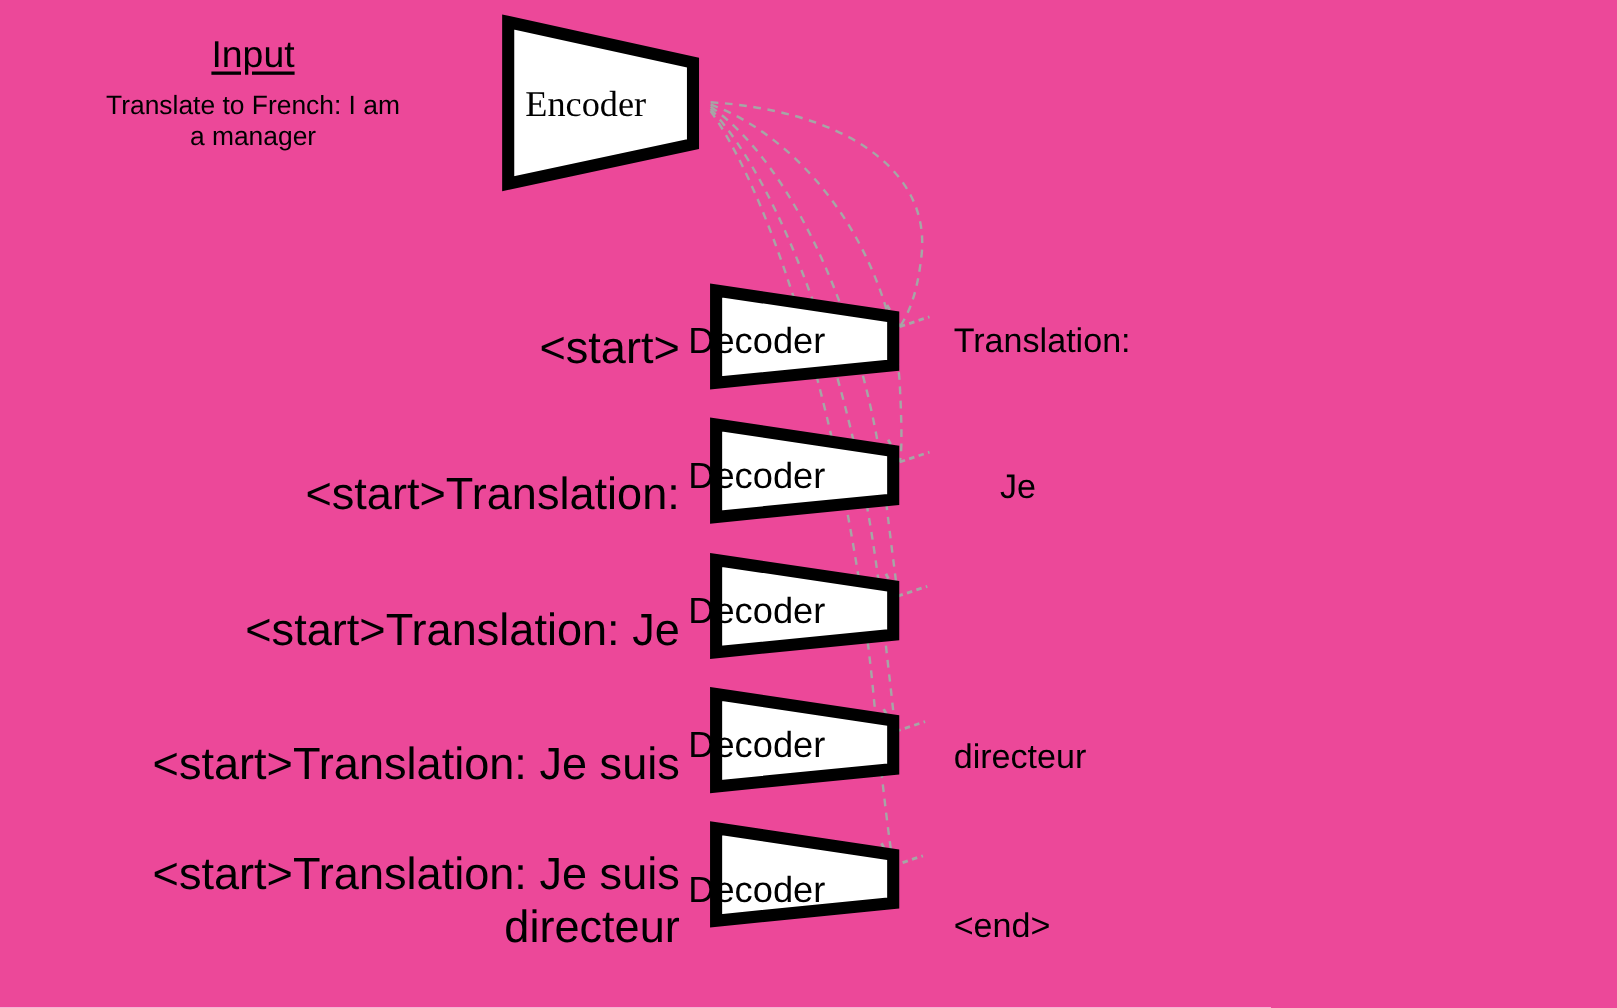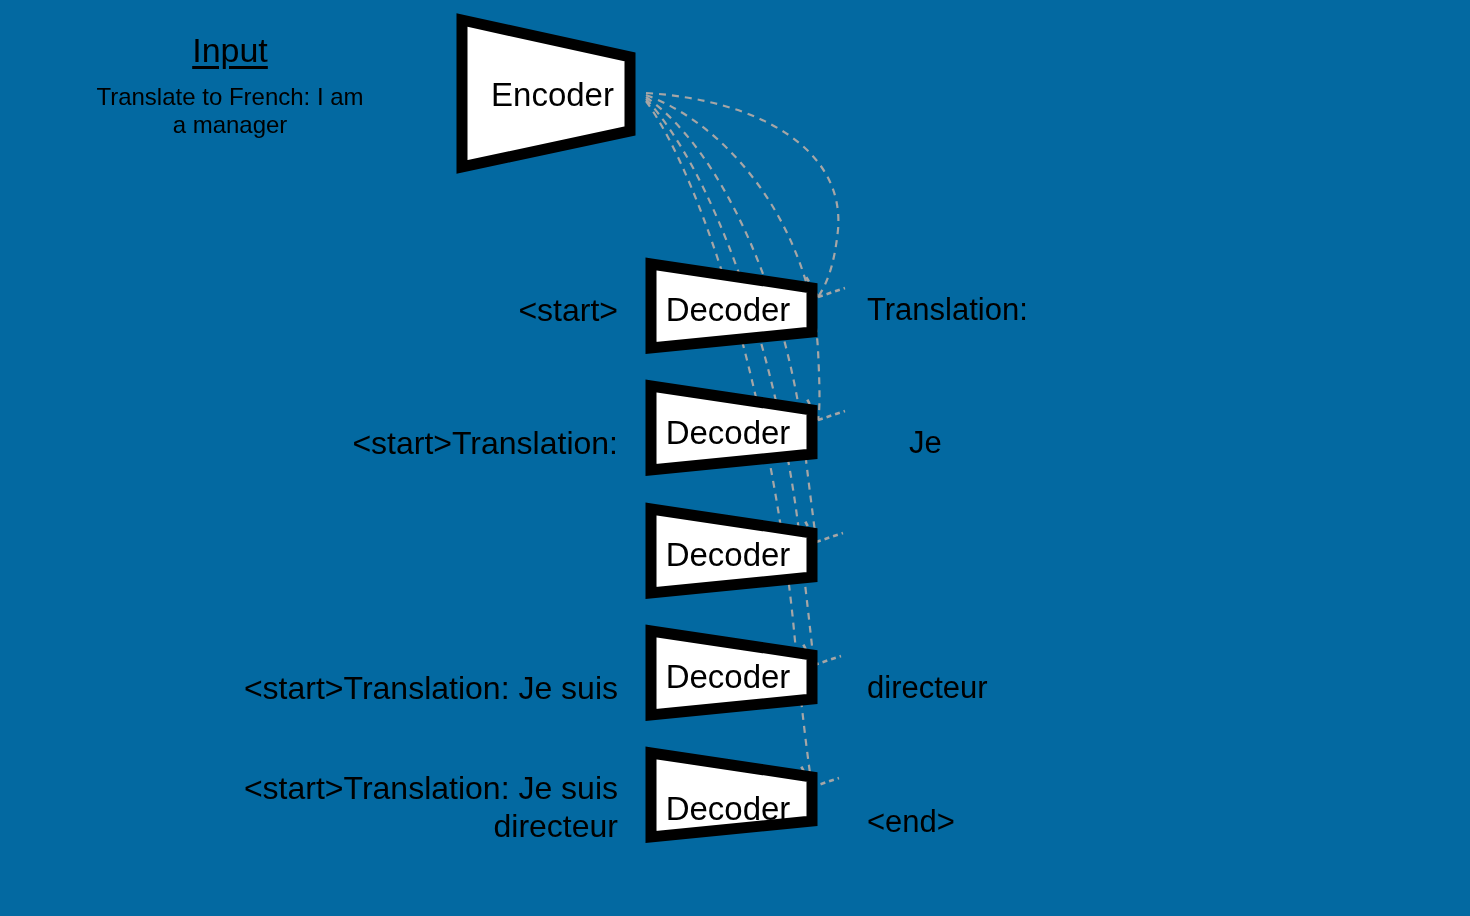"Input" #canvas { background: #0369a1 -> #ec4899 }
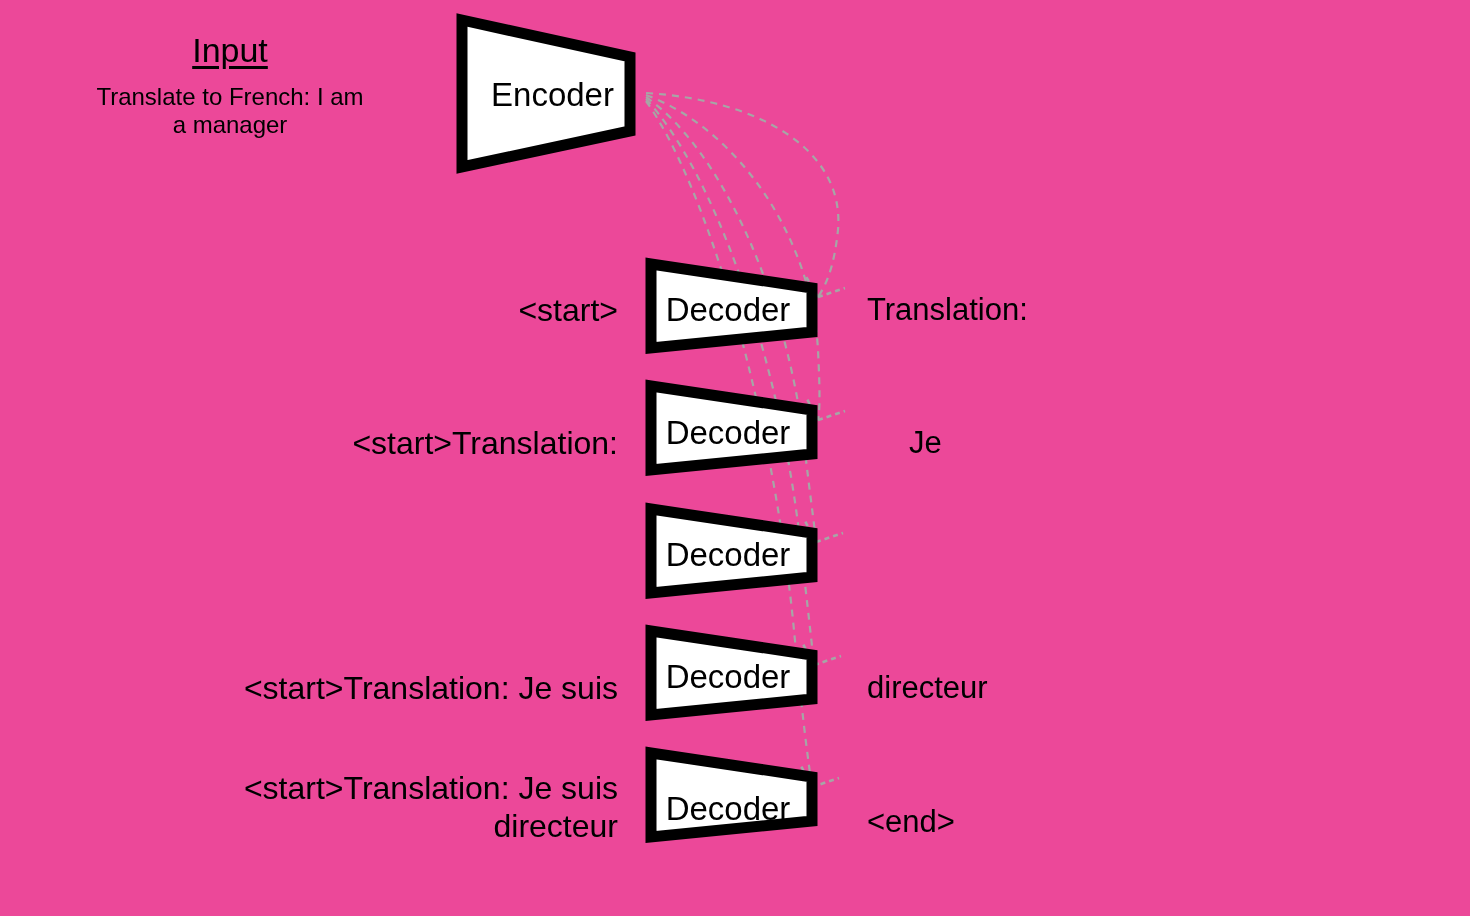"Encoder" .enc-label { font-family: none -> Liberation Serif, serif; left: 465px -> 445px }
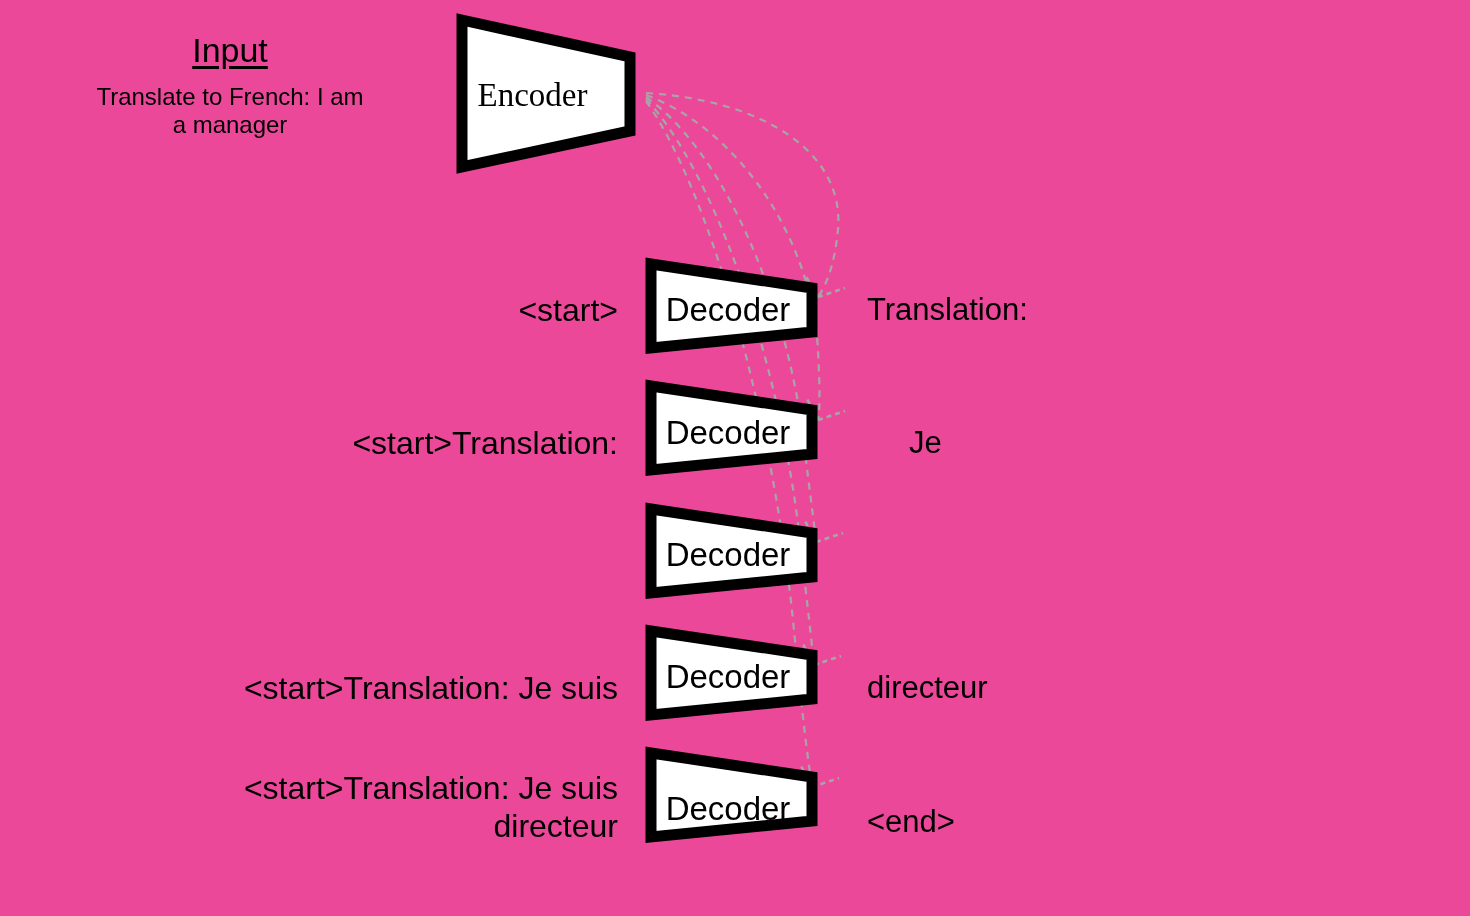"<start>" .row-left { font-size: 32px -> 41px }
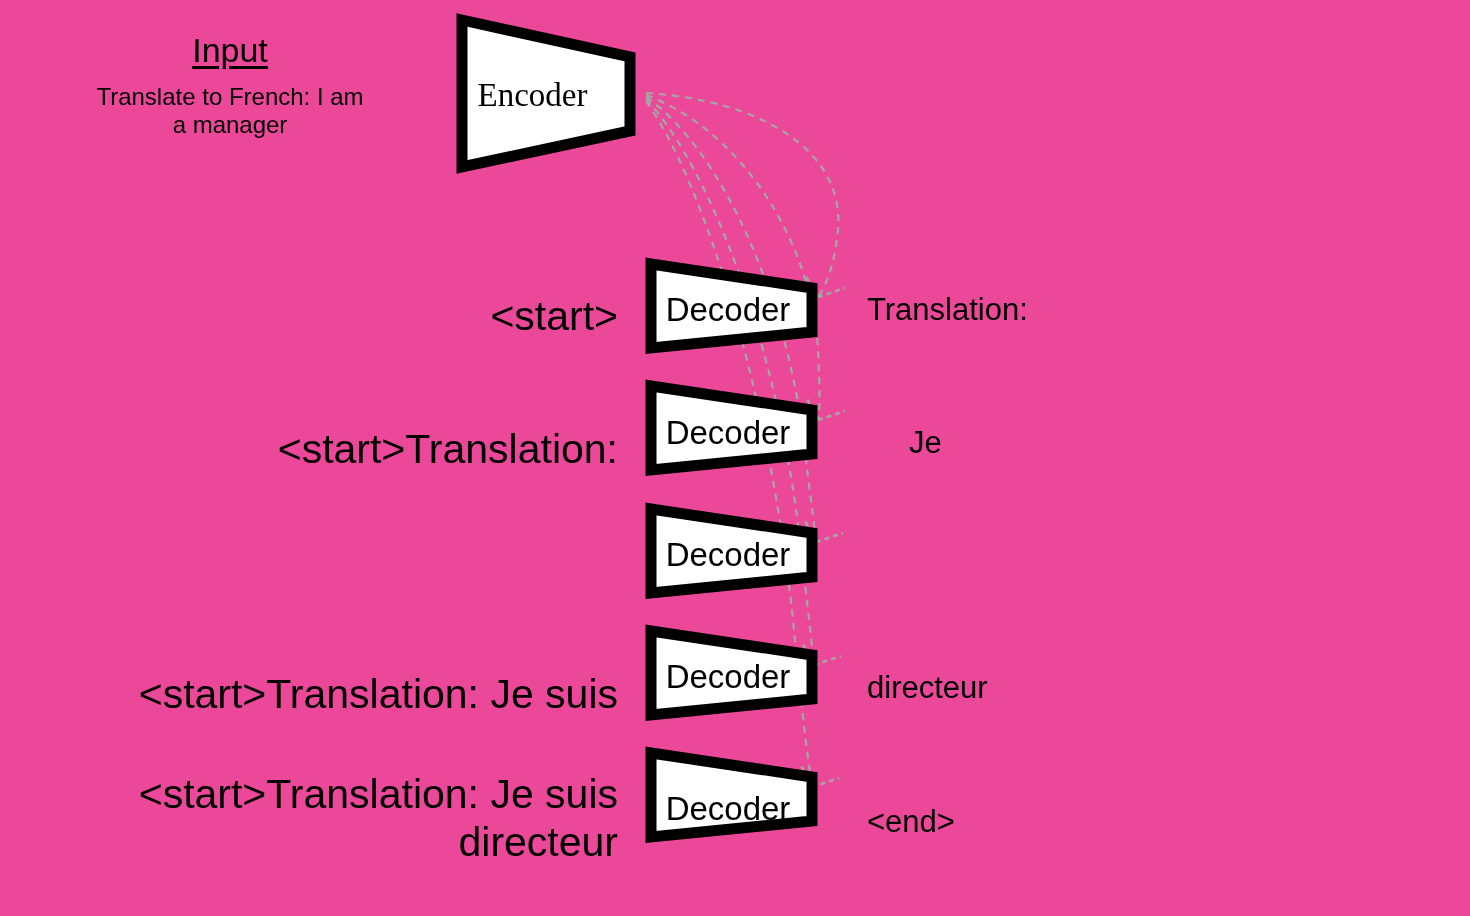"Decoder" .dec-label { left: 648px -> 608px }
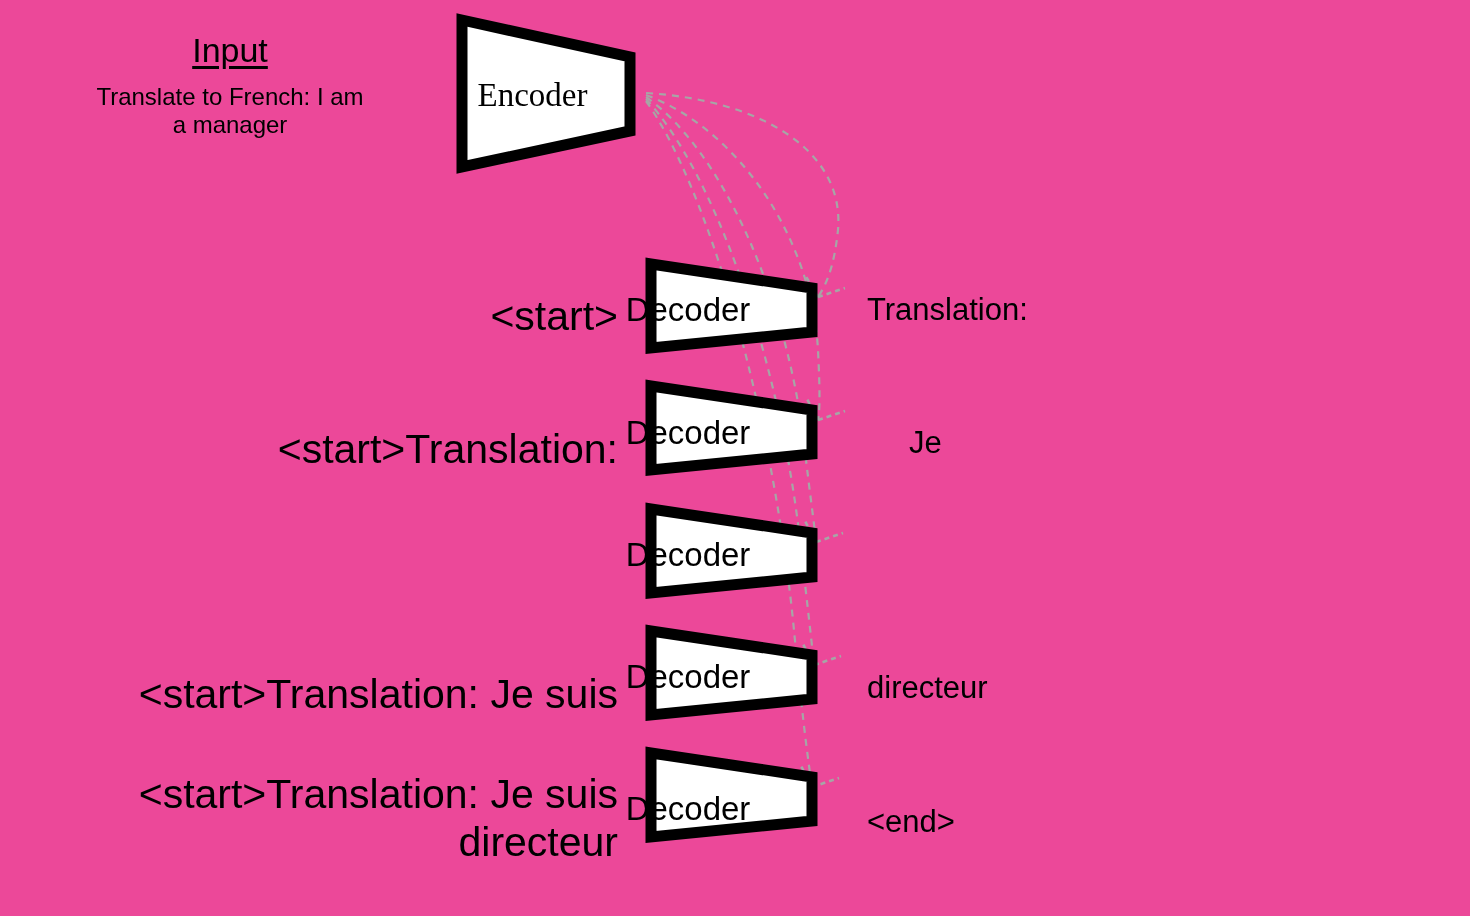"<start>Translation: Je" div.txt { html: none -> <div>&lt;start&gt;Translation: Je</div> }
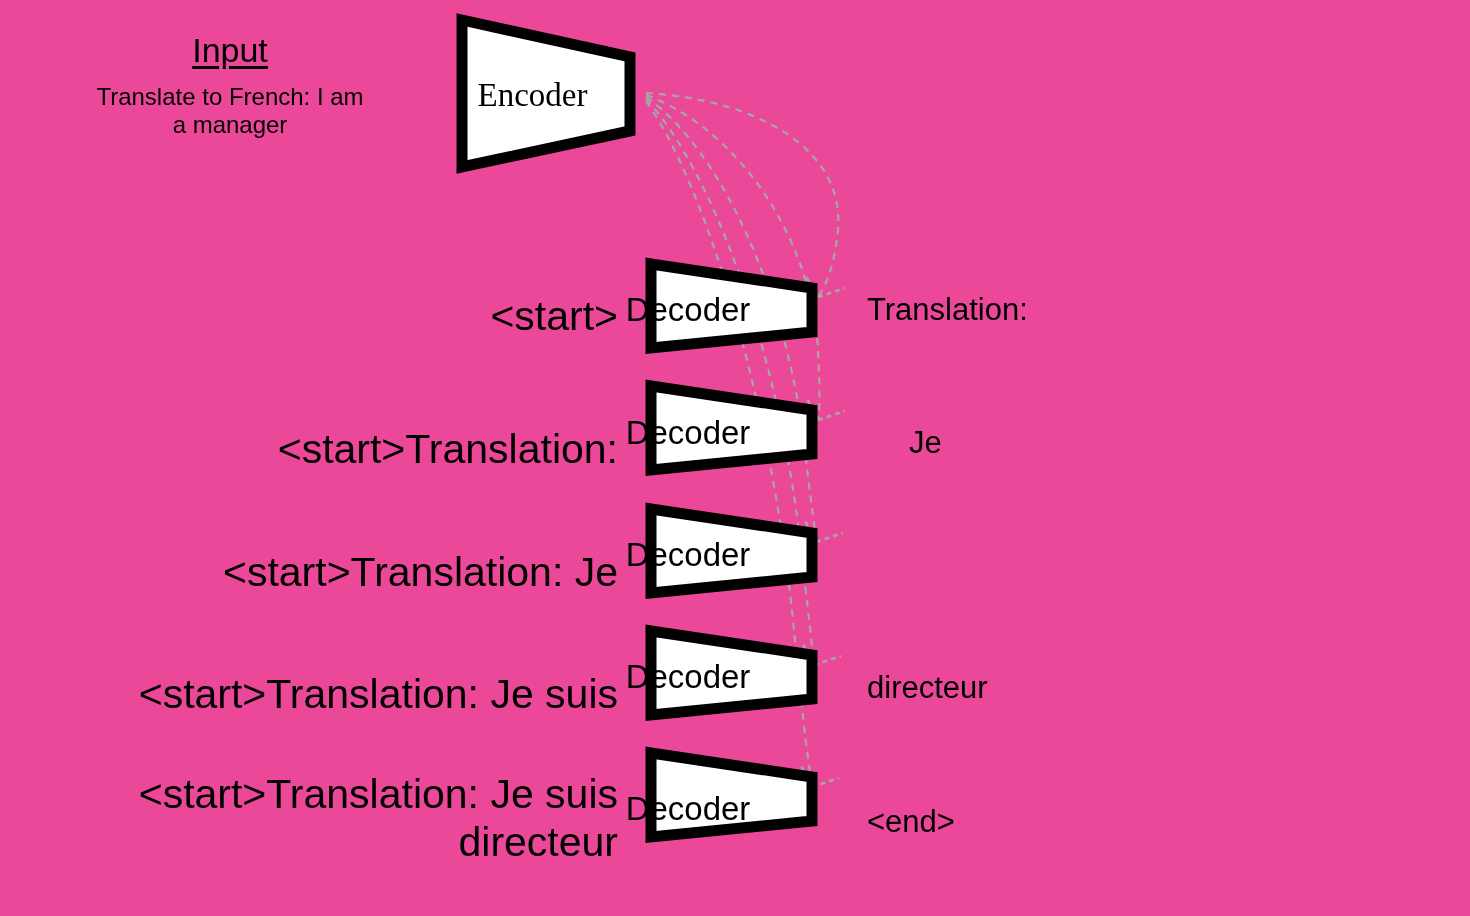"<end>" div.txt { top: 804px -> 824px }
